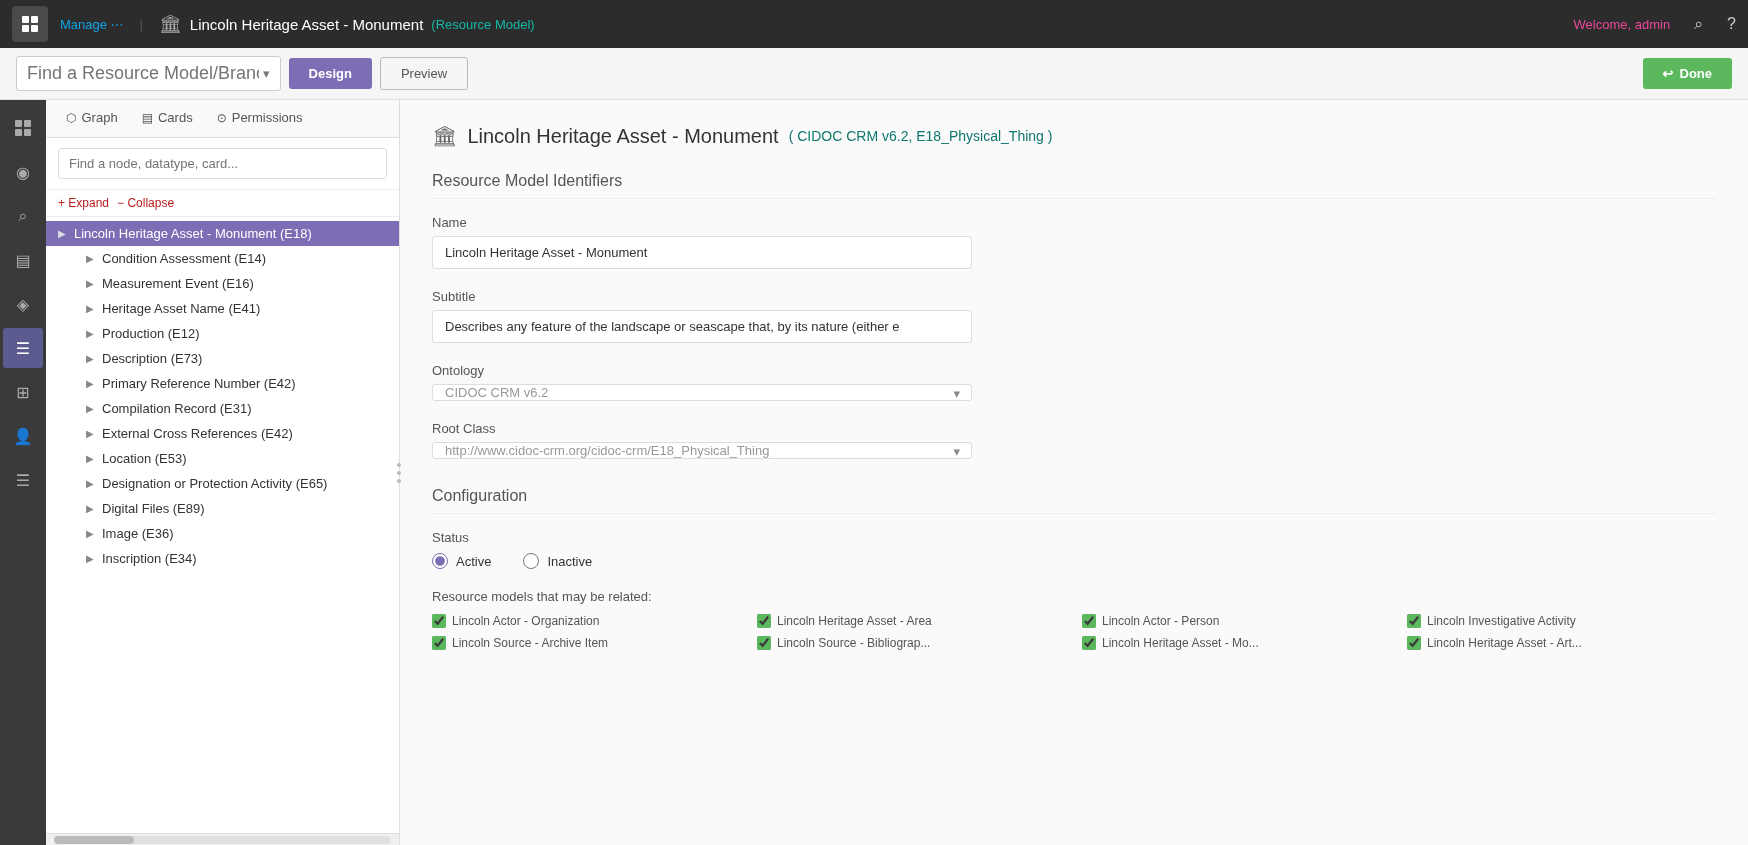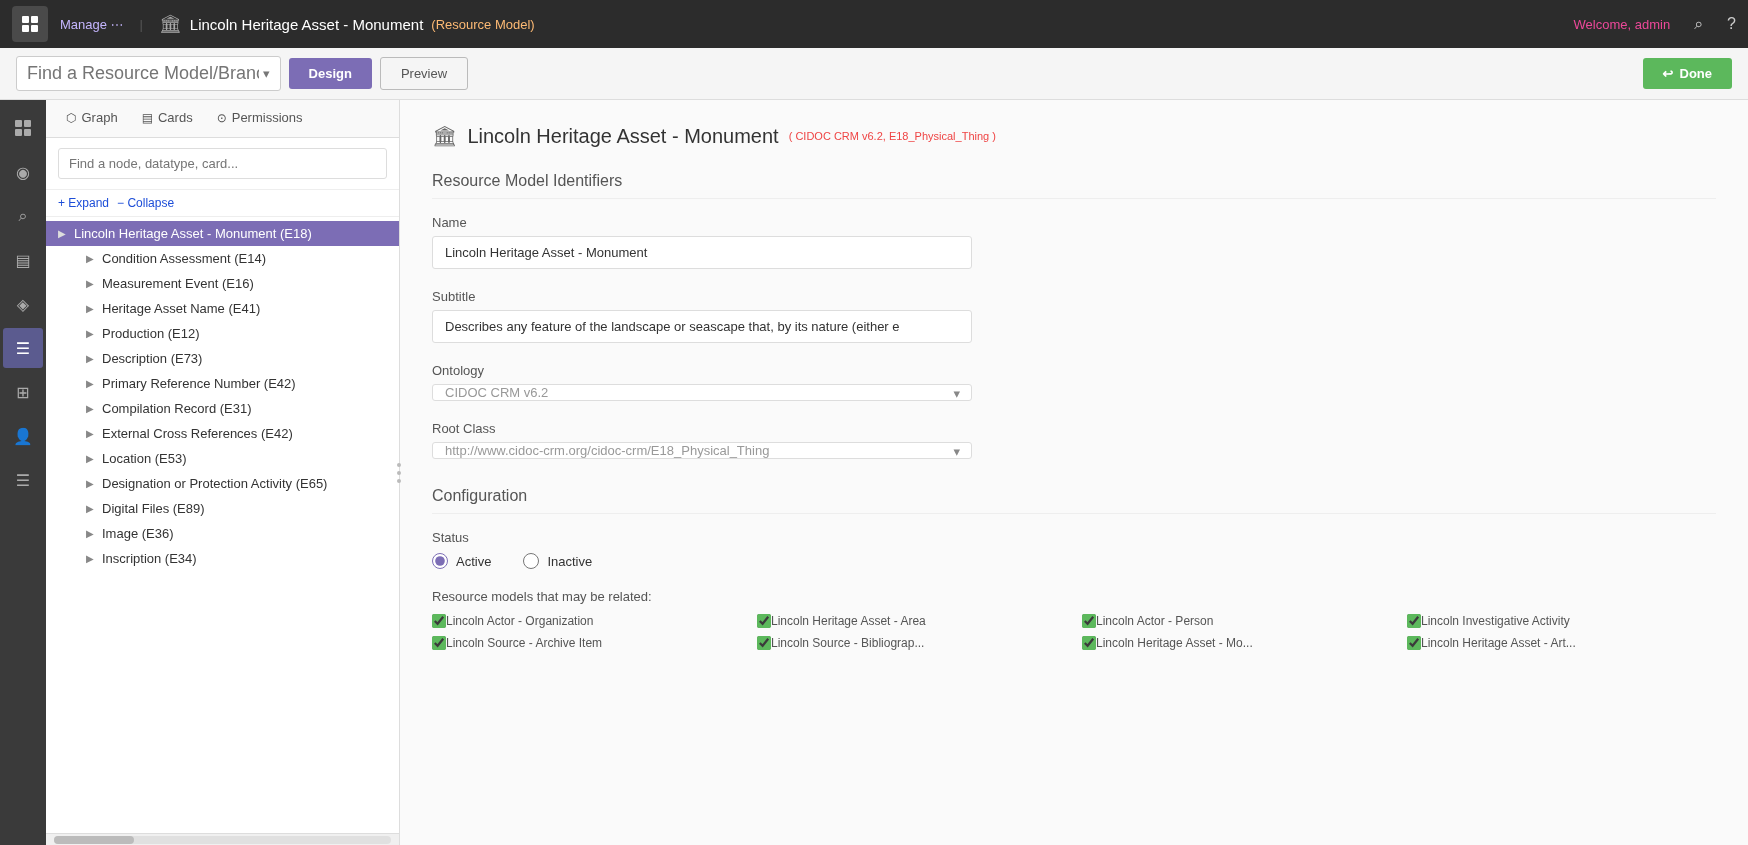"Manage ⋯" .top-nav .manage { color: #c4b5fd -> #0ea5e9 }
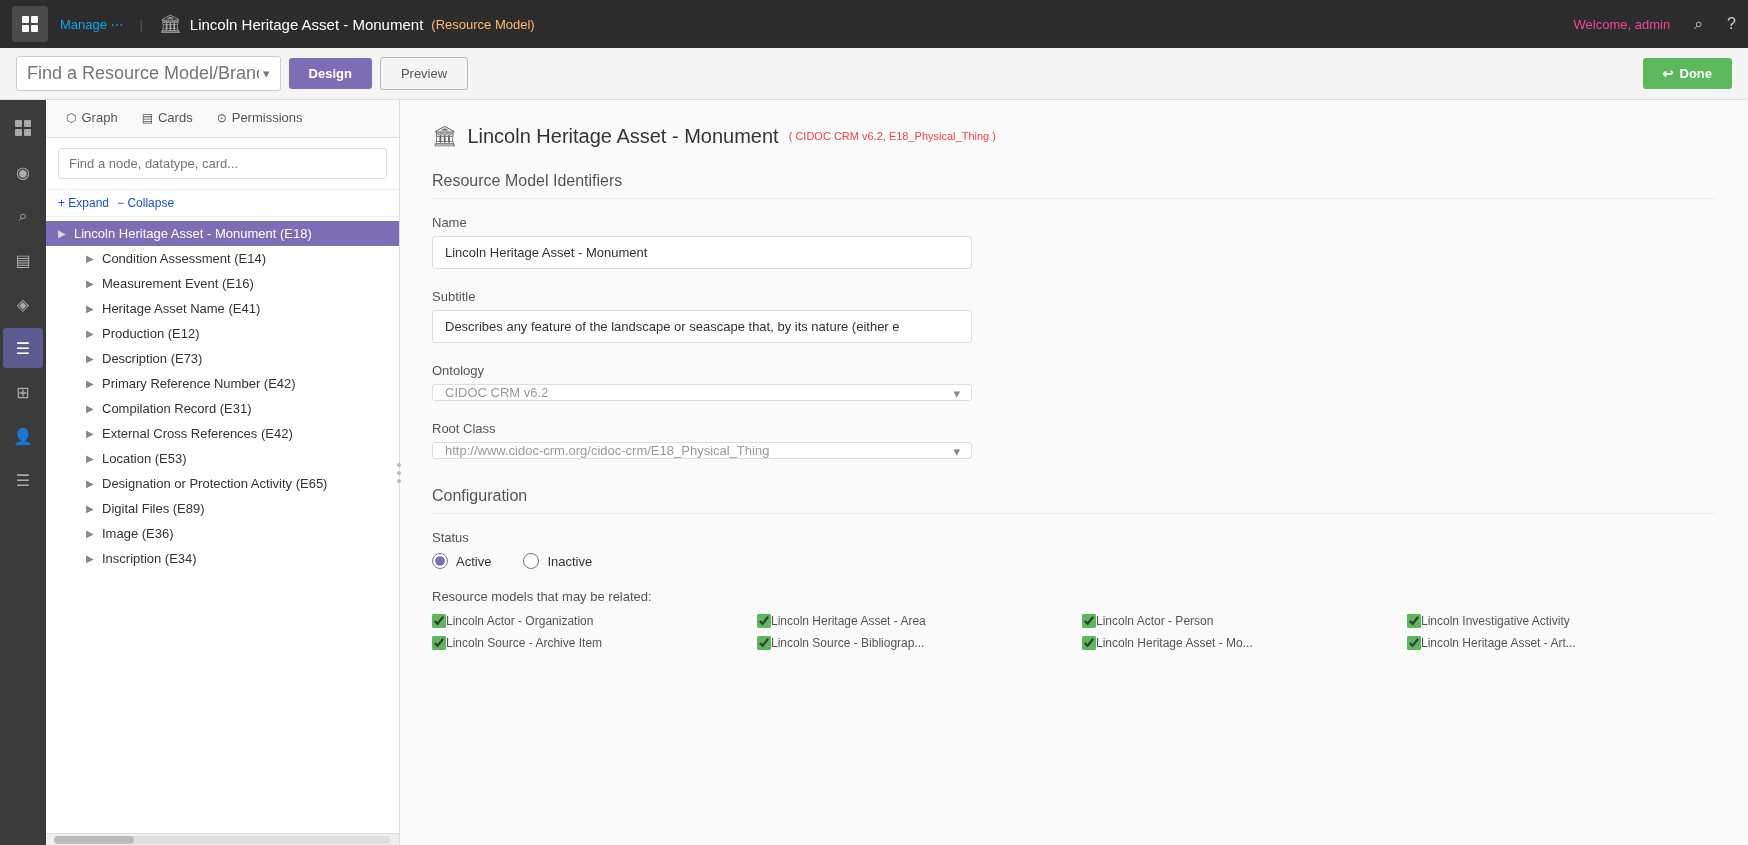"(Resource Model)" .top-nav .resource-model-tag { color: #fdba74 -> #14b8a6 }
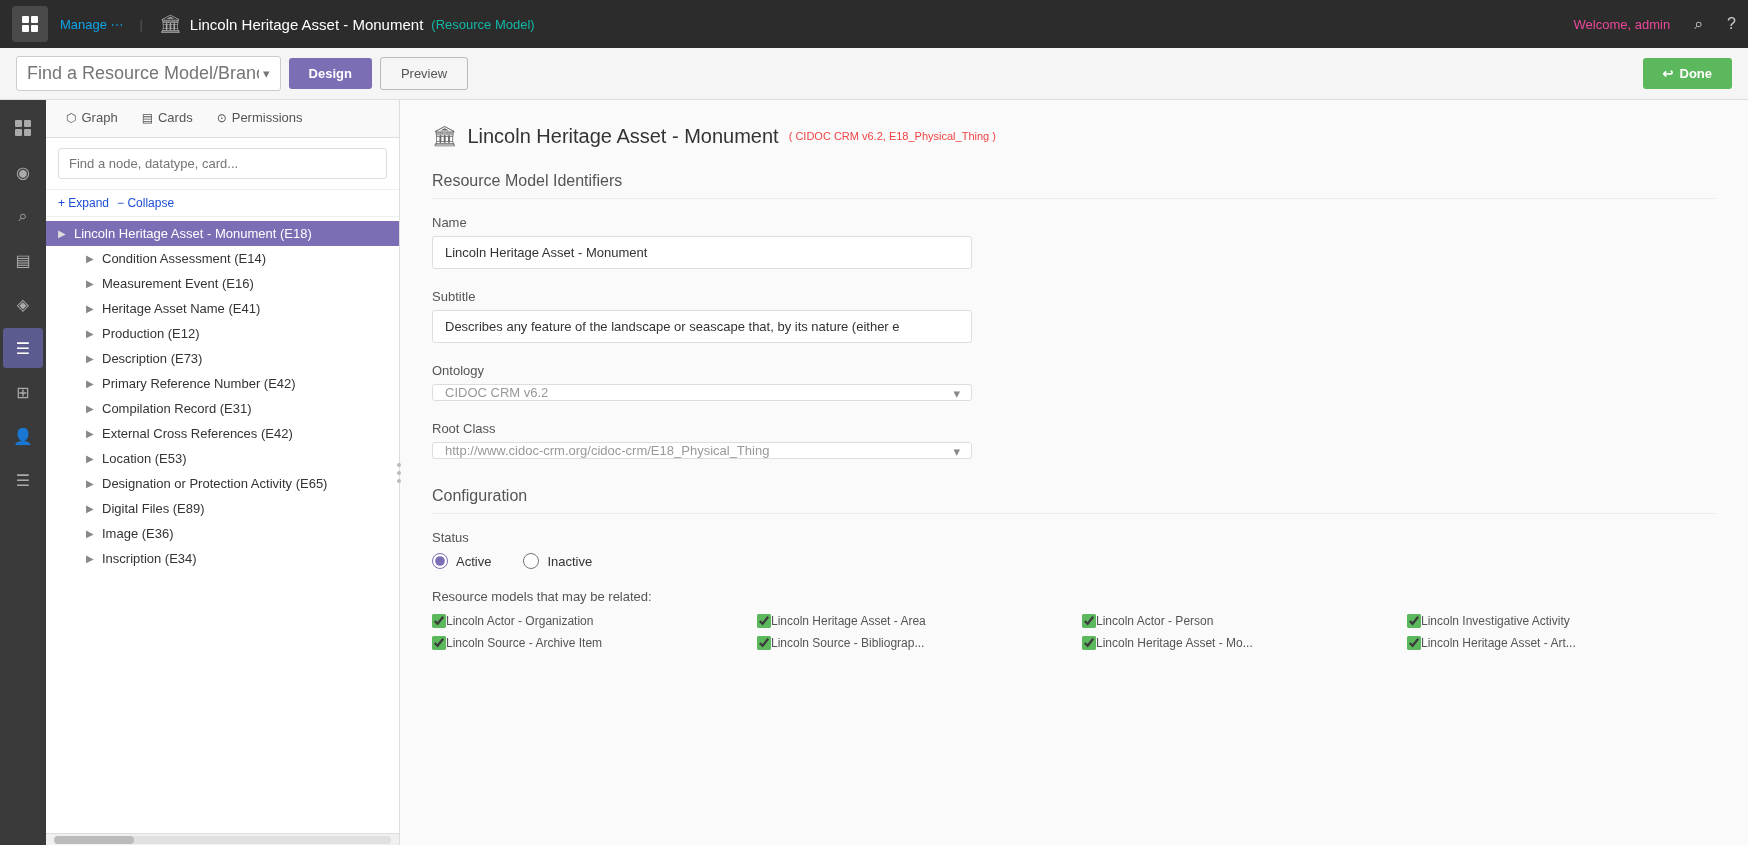"( CIDOC CRM v6.2, E18_Physical_Thing" .page-header .ontology-tag { color: #ef4444 -> #0f766e; font-size: 11px -> 14px }
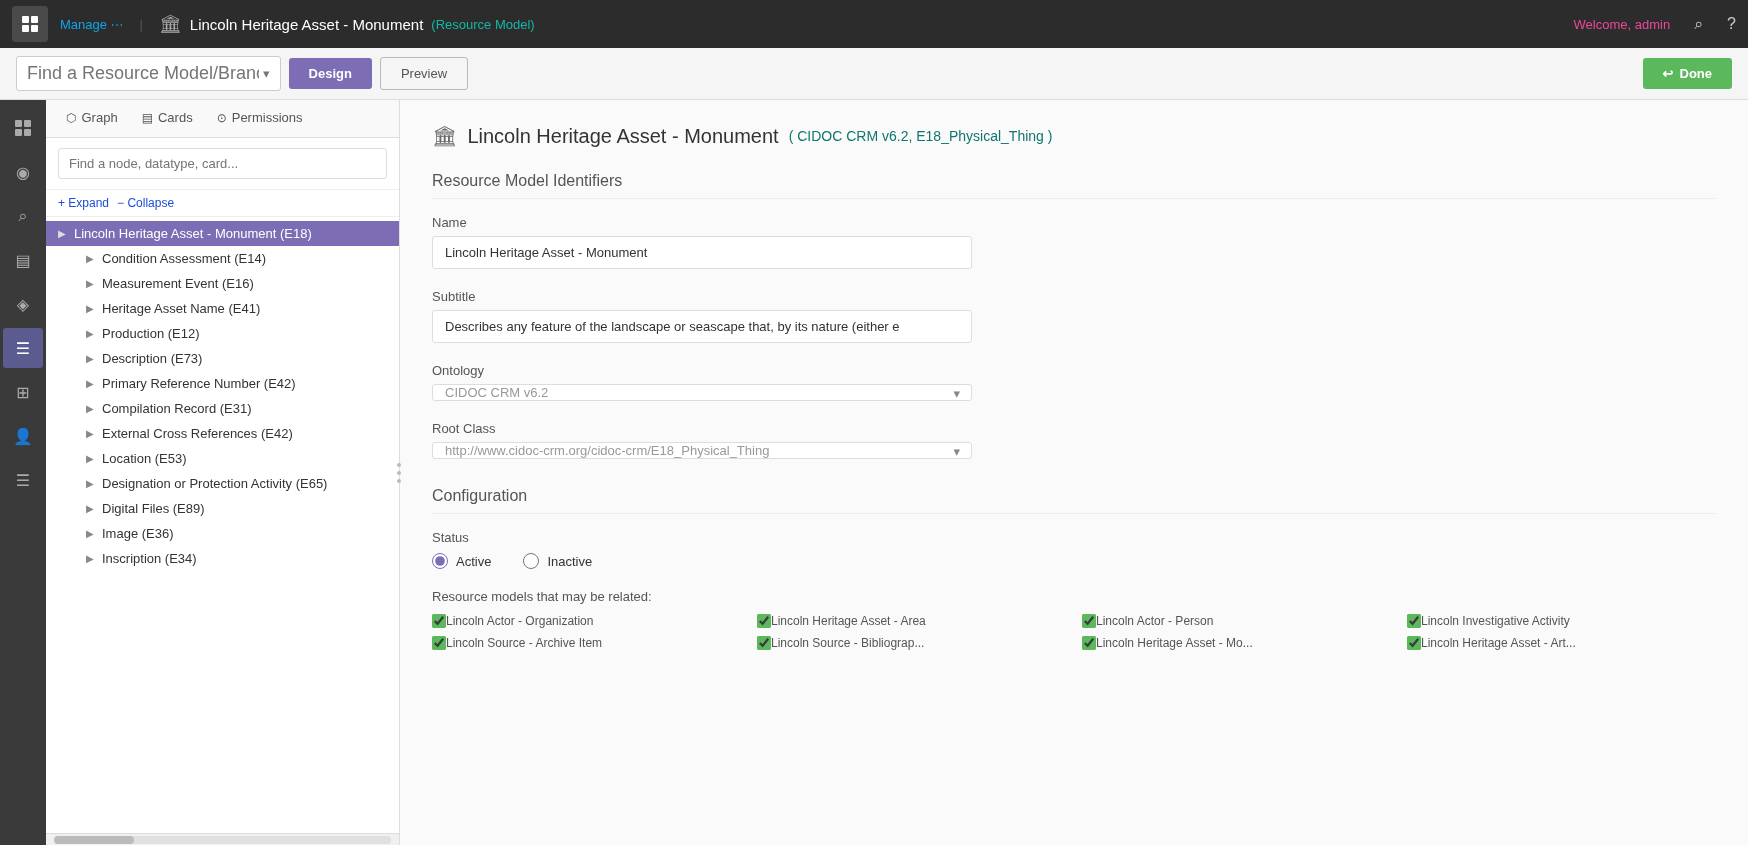"+ Expand" .expand-collapse span { color: #1d4ed8 -> #b91c1c }
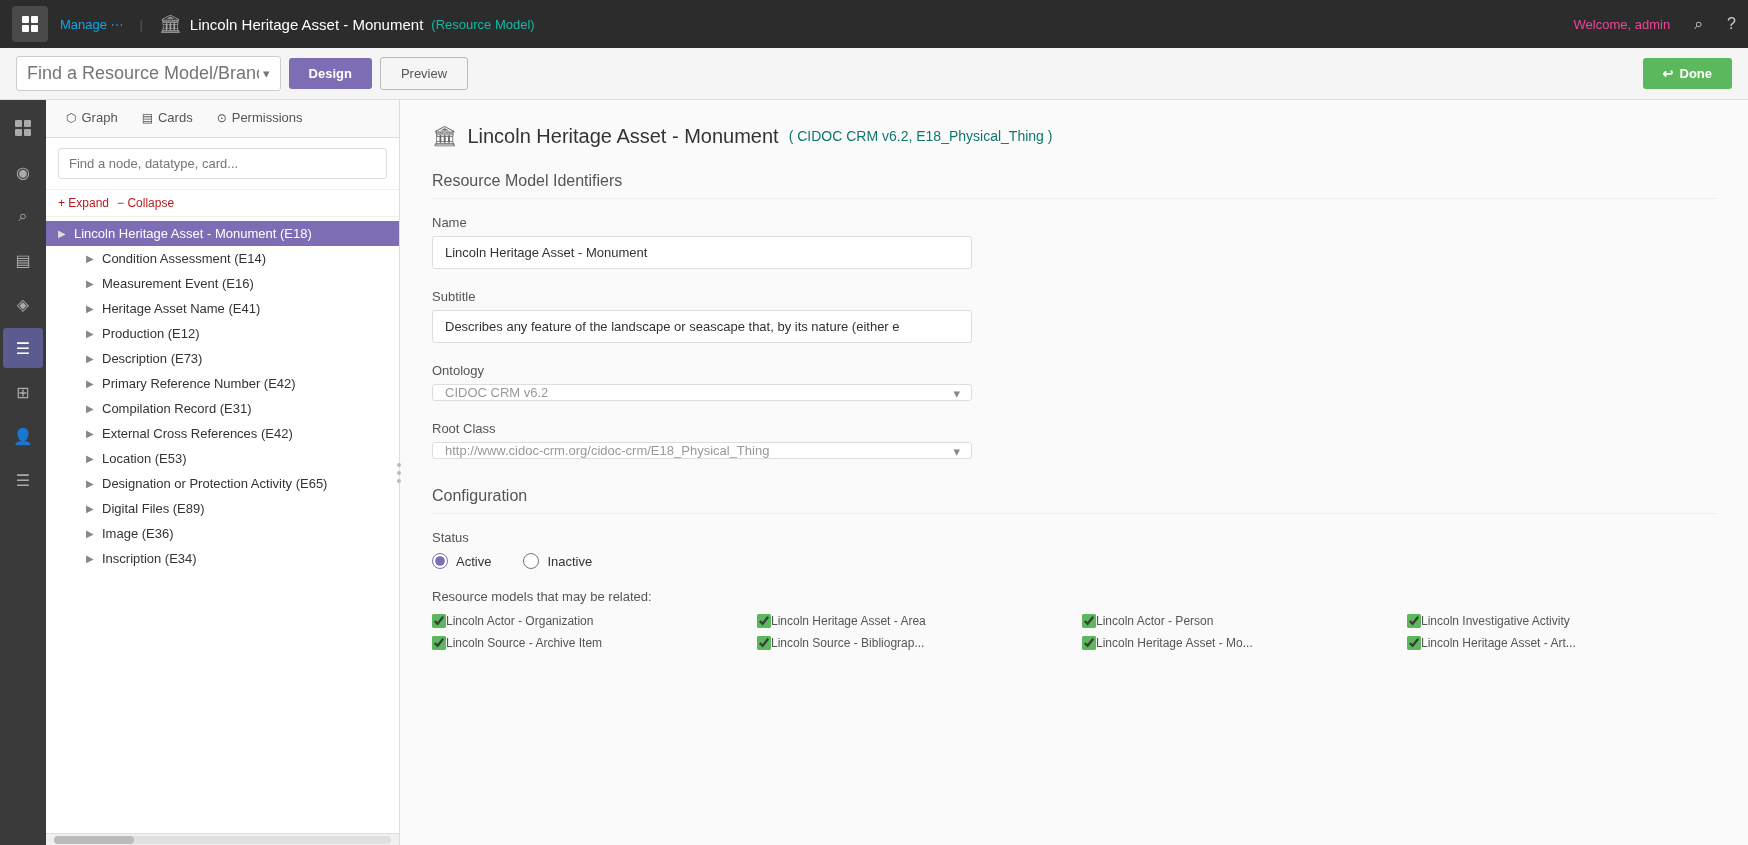"Lincoln Actor - Organization" .checkbox-item { gap: none -> 6px }
